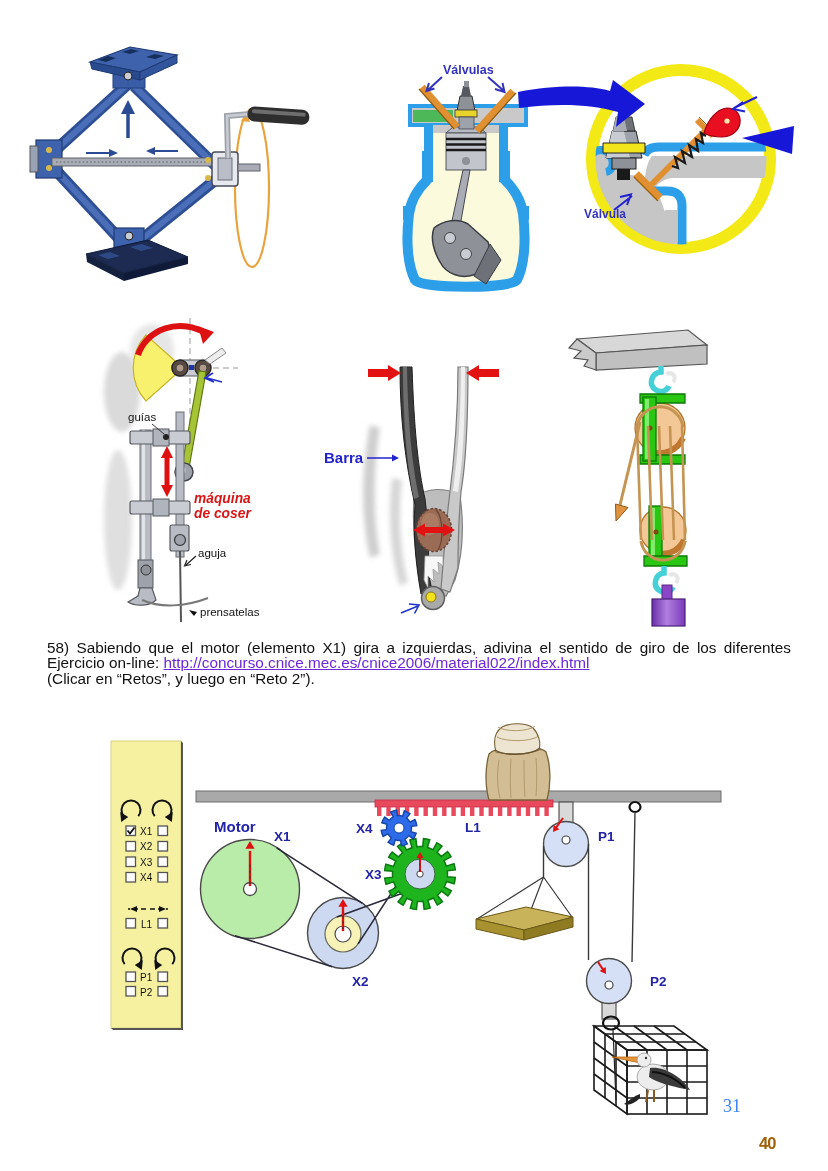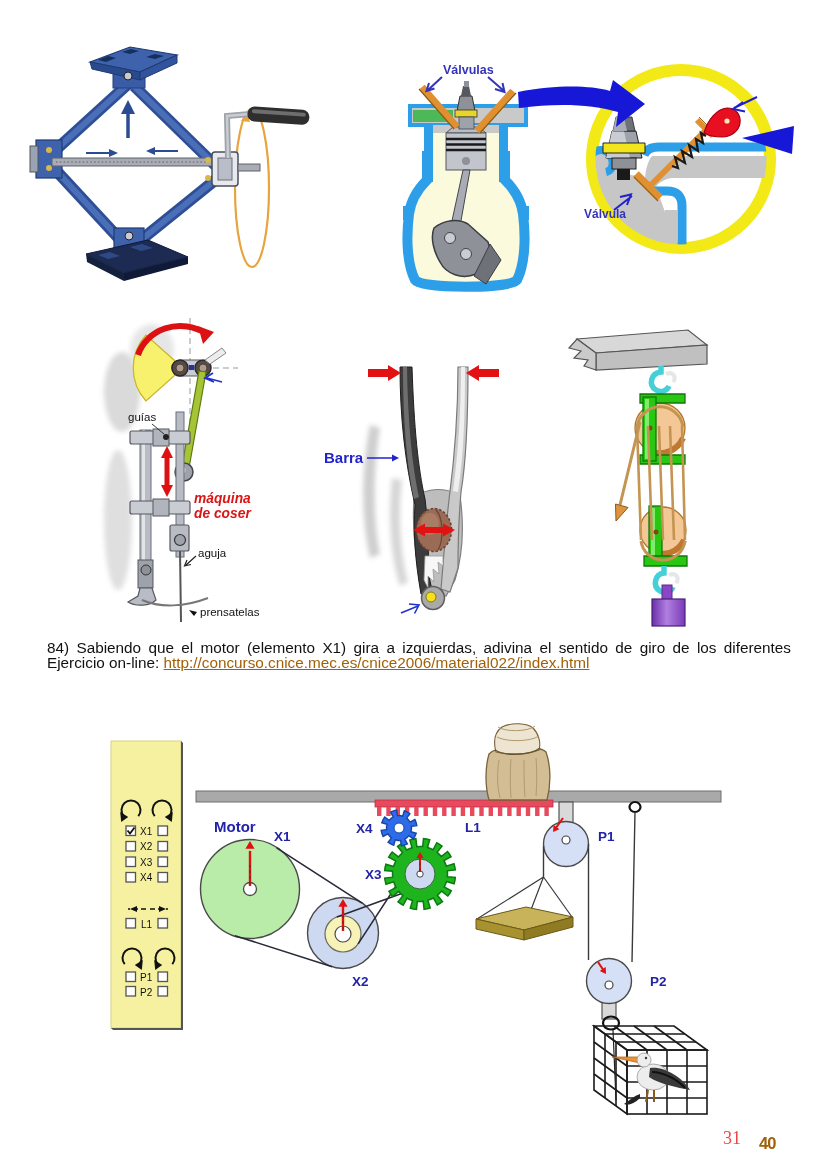"84) Sabiendo que el motor" div { text: 84 -> 58 }
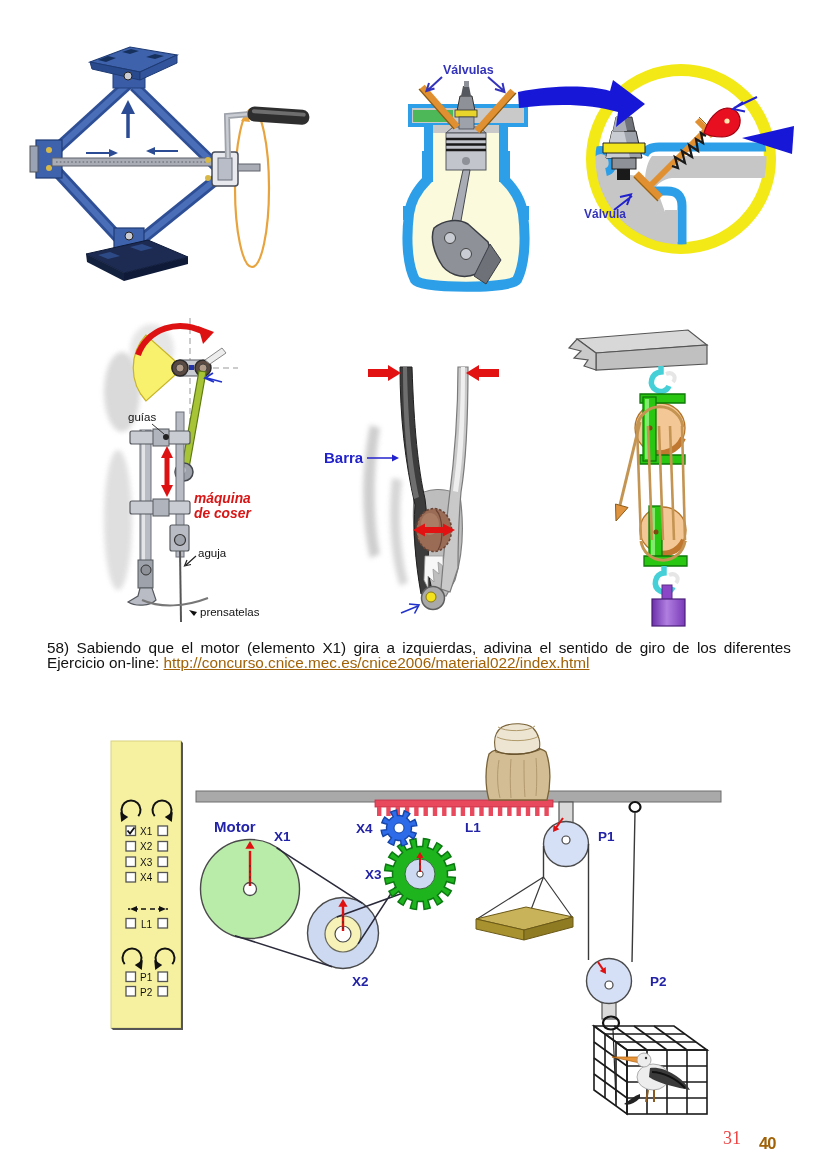"http://concurso.cnice.mec.es/cnice2006/m" span { color: #a16207 -> #6d28d9 }
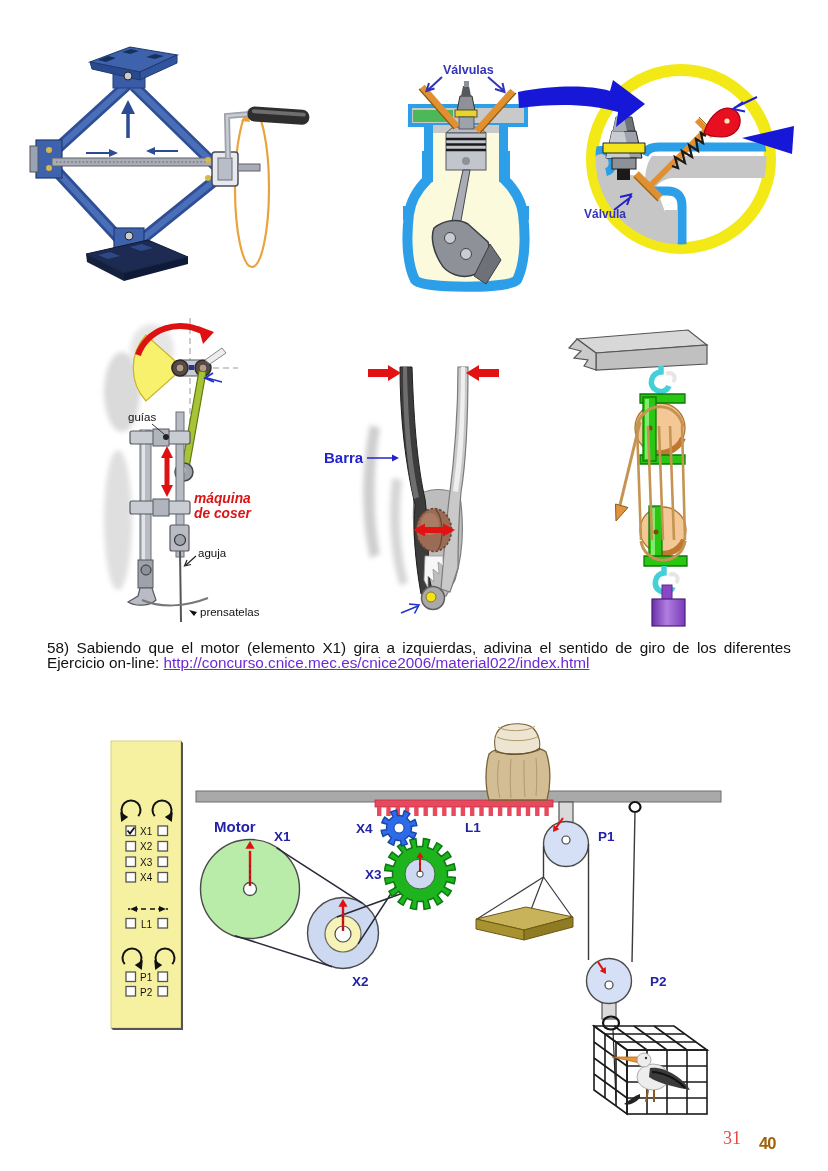"(Clicar en “Retos”, y luego" div { html: none -> <div>(Clicar en “Retos”, y luego en “Reto 2”).</div> }
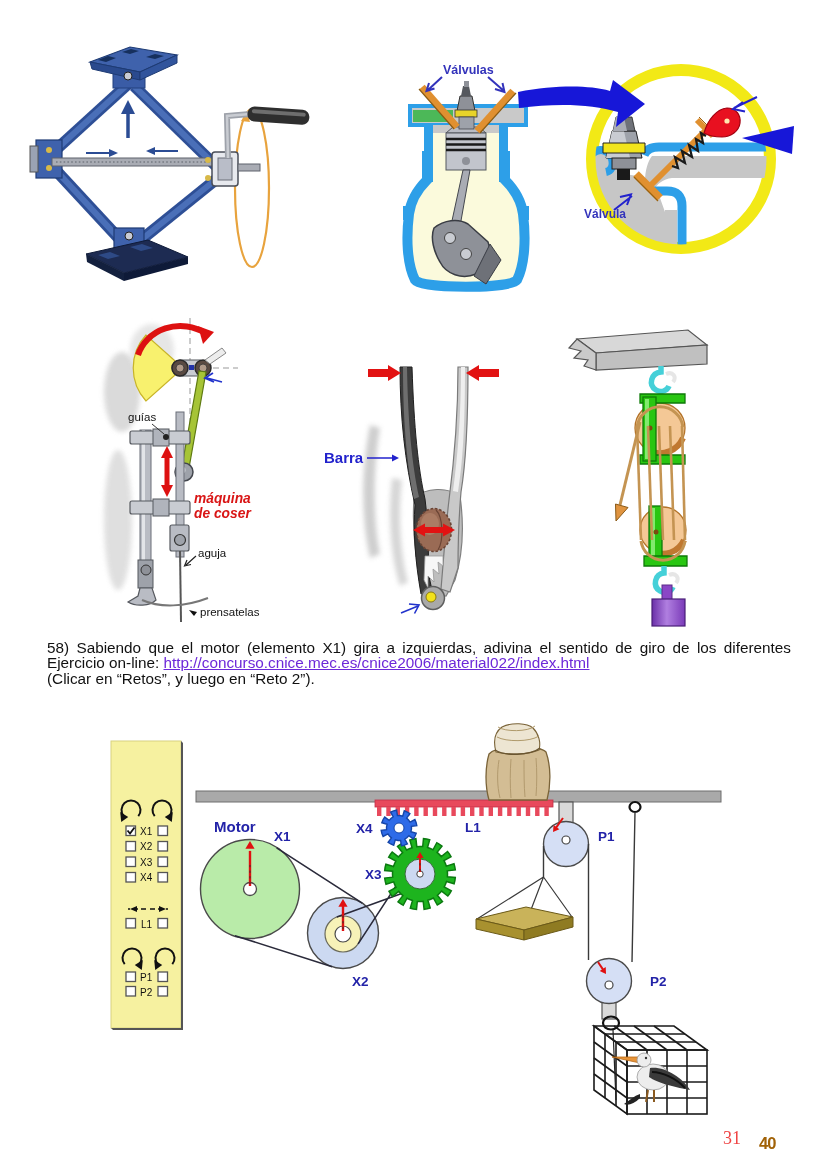"31" div.abs { color: #ef4444 -> #3b82f6; top: 1128px -> 1096px }
